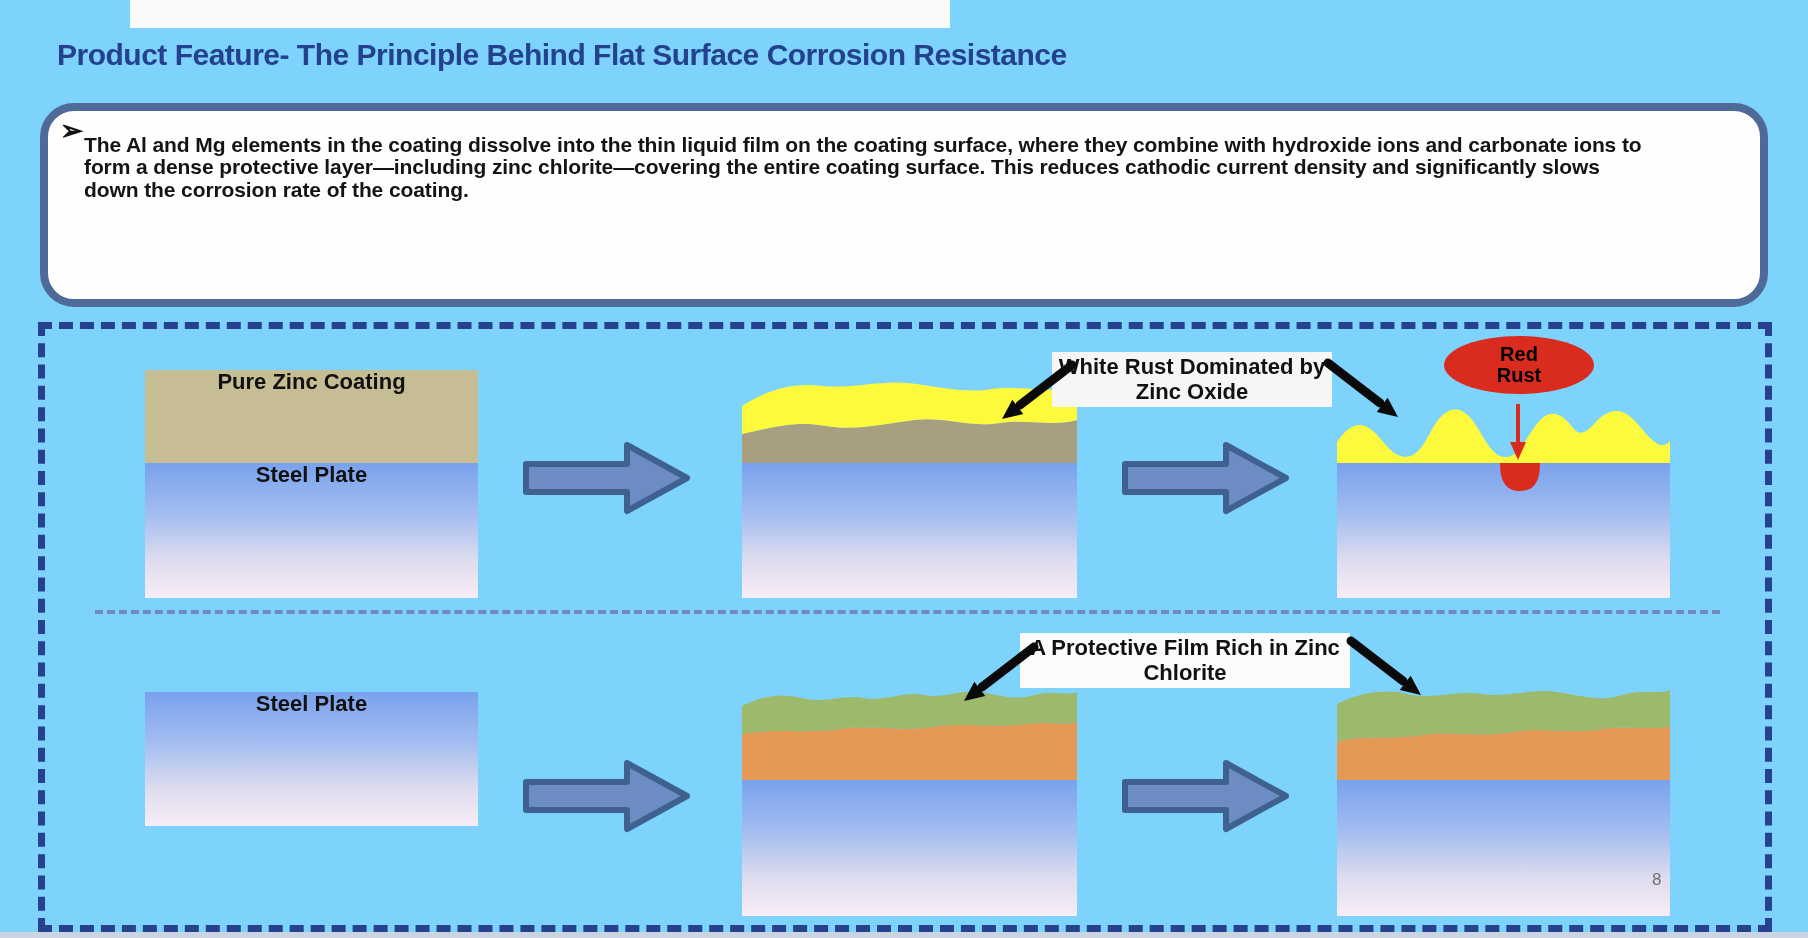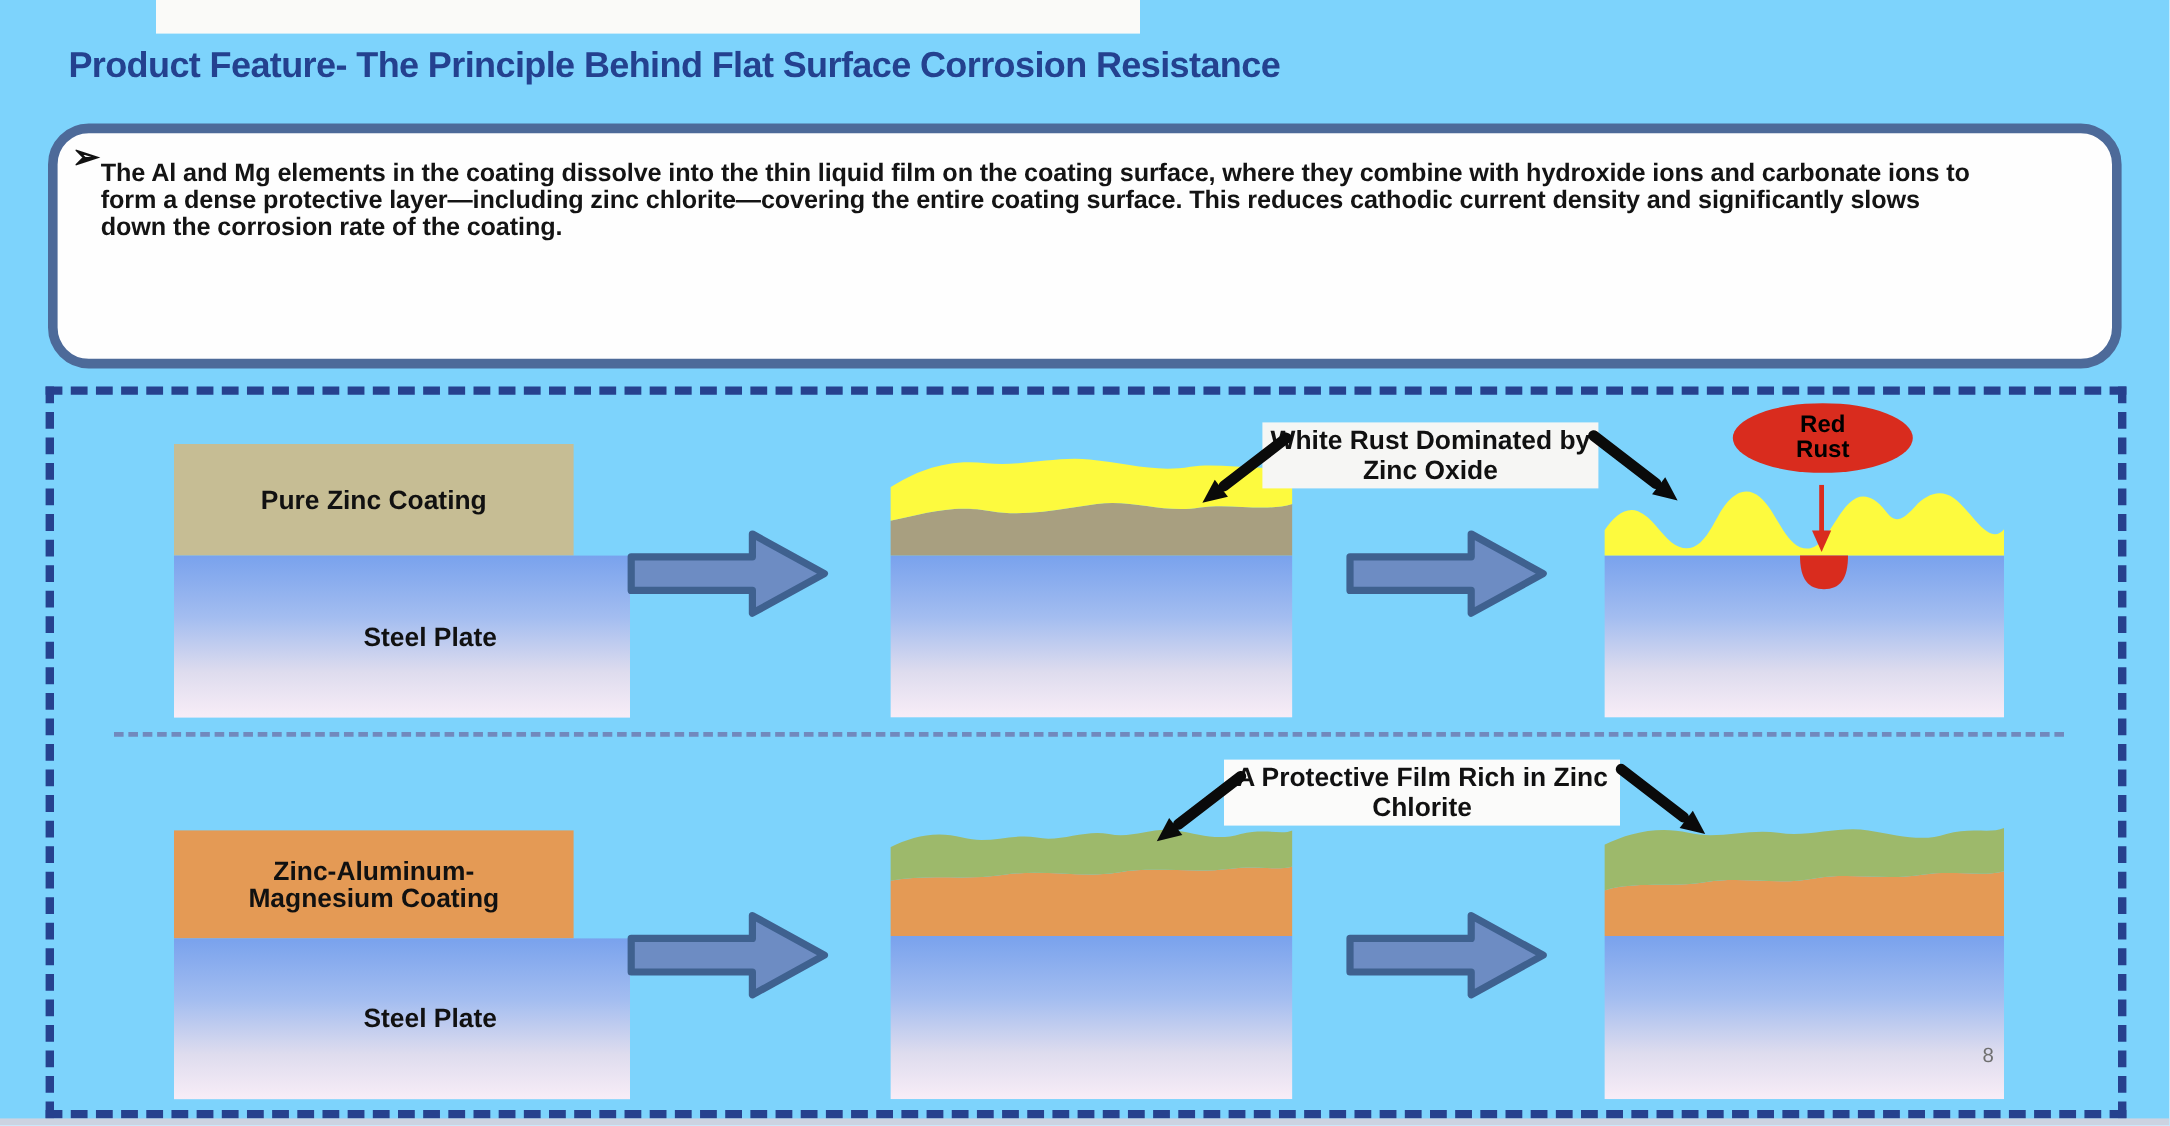"Pure Zinc Coating" .layer { align-items: center -> flex-start }
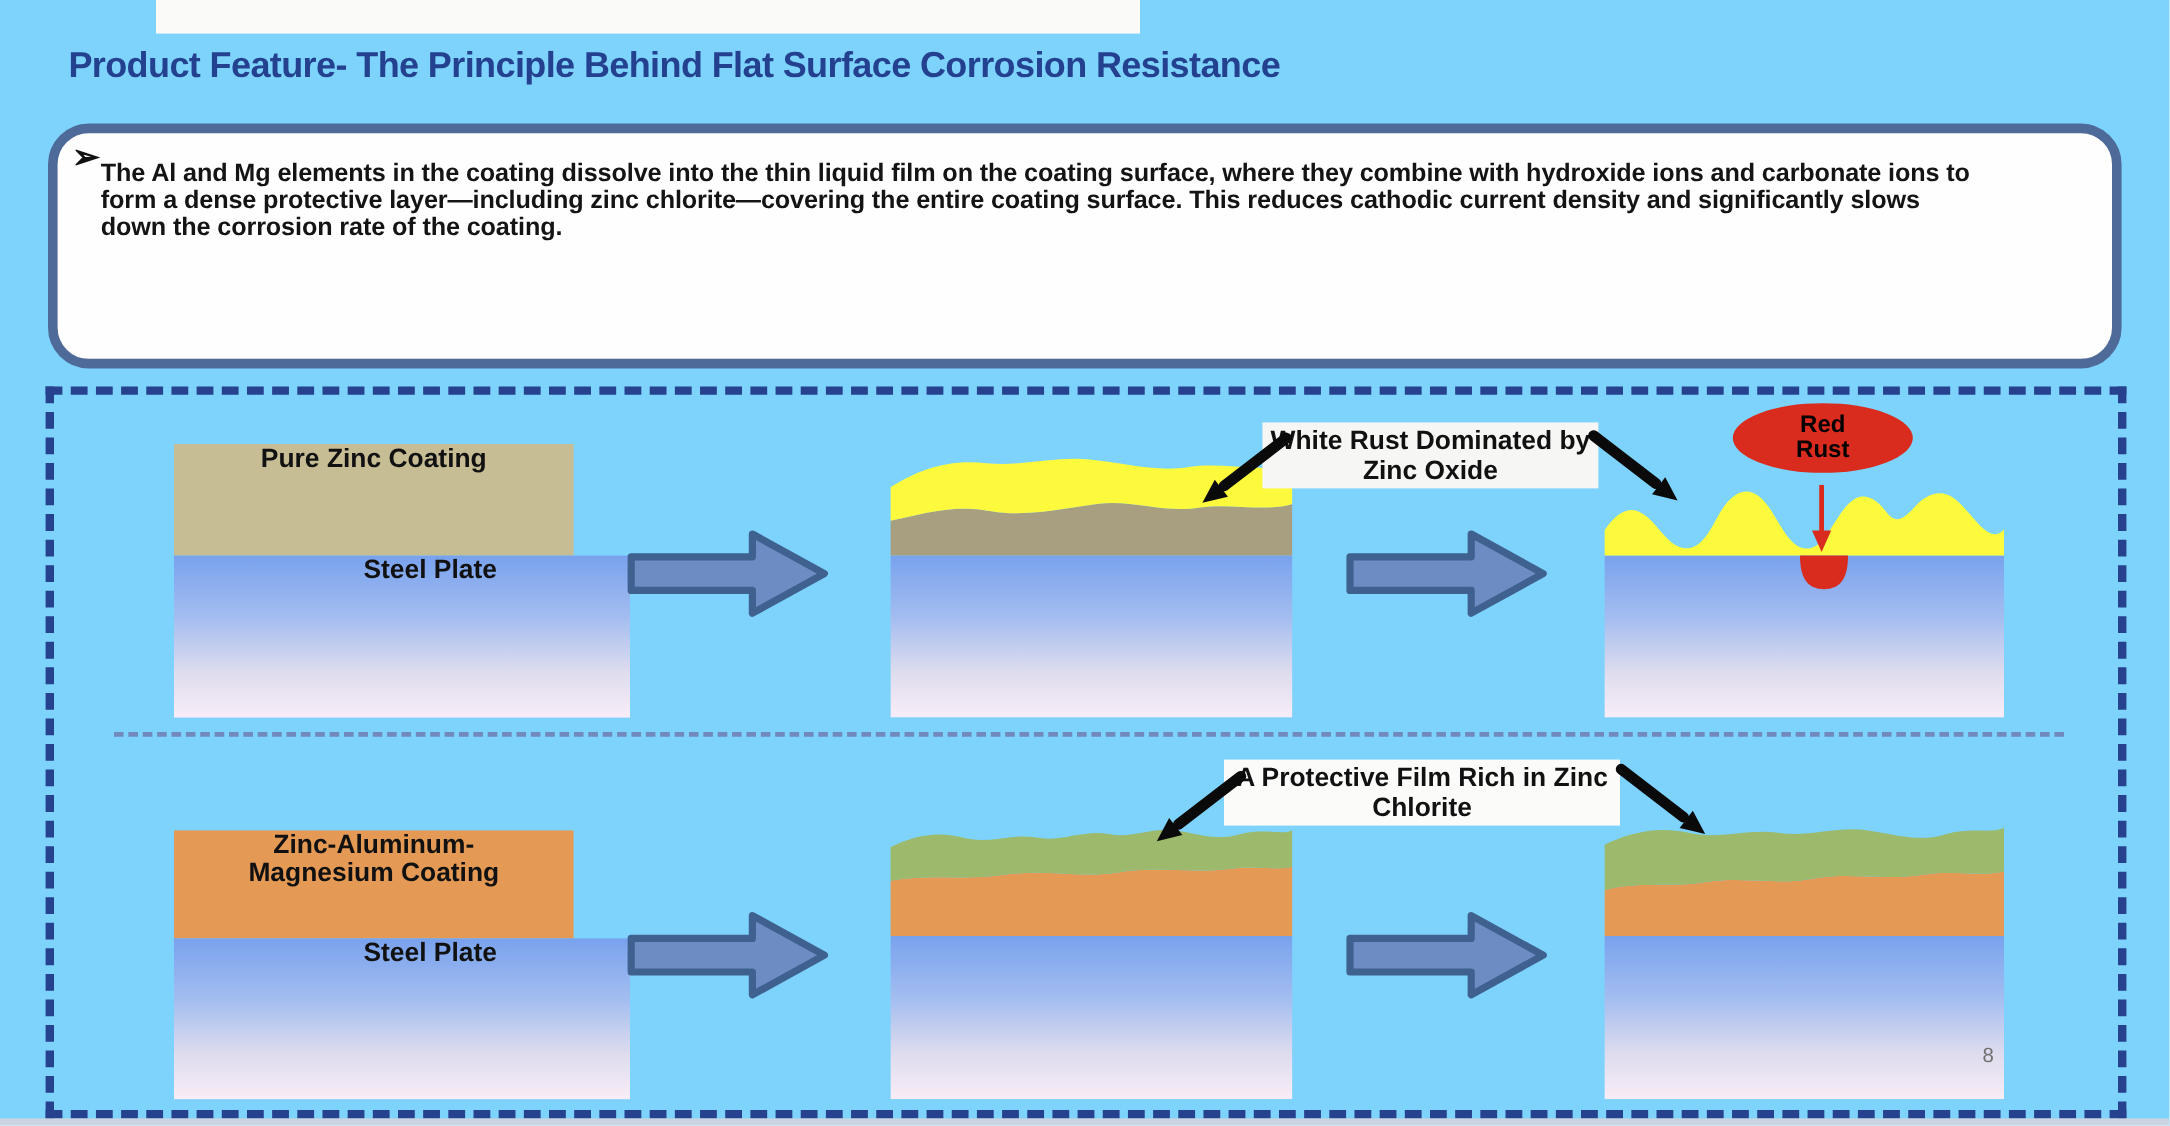"Steel Plate" .steel { padding-left: 47px -> none }
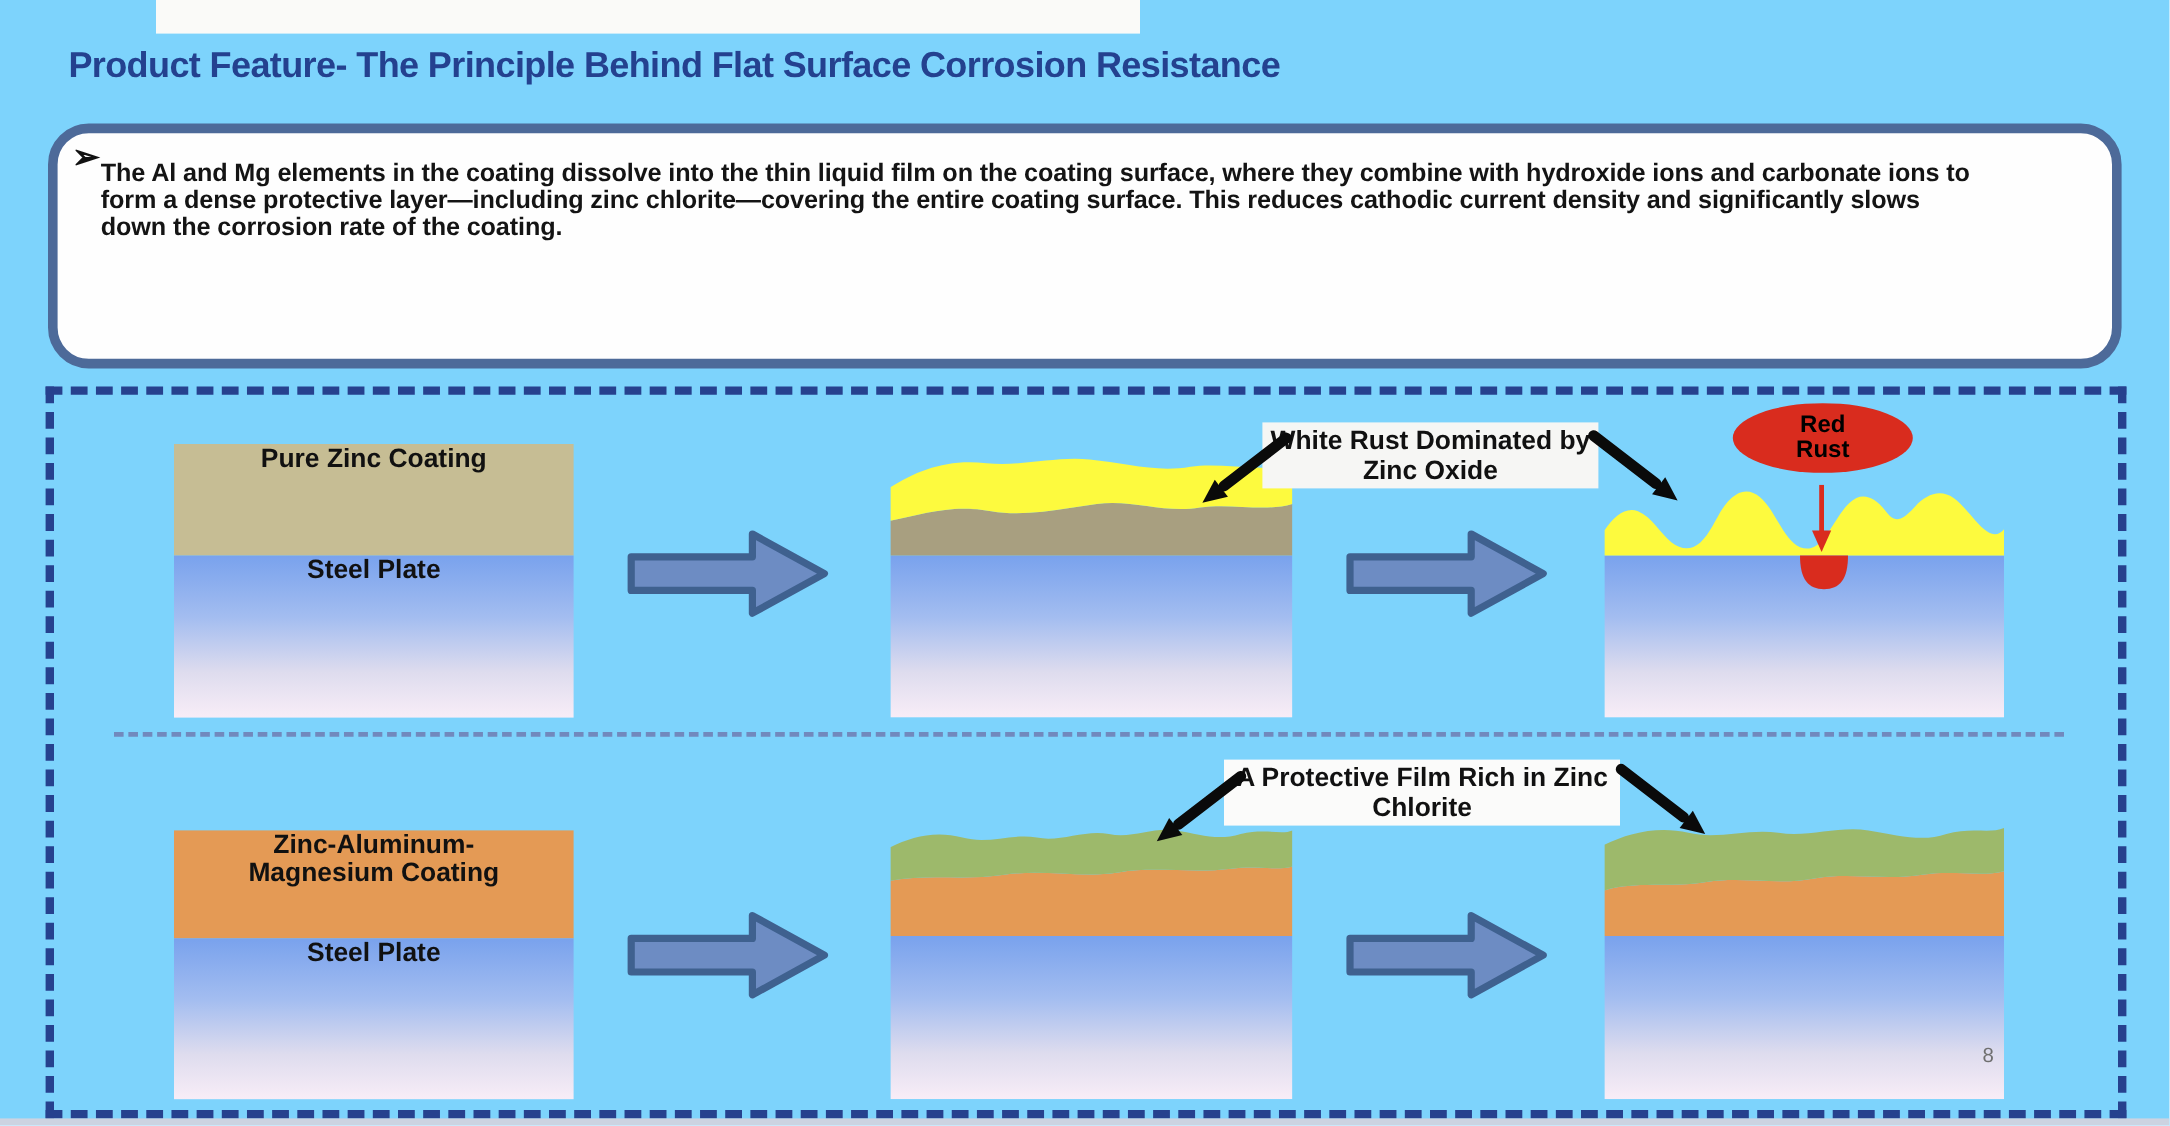"Zinc-Aluminum-Magnesium Coating" div.layer { html: <div> <span>Zinc-Aluminum-Magnesium Coating</span> </div> -> none }
